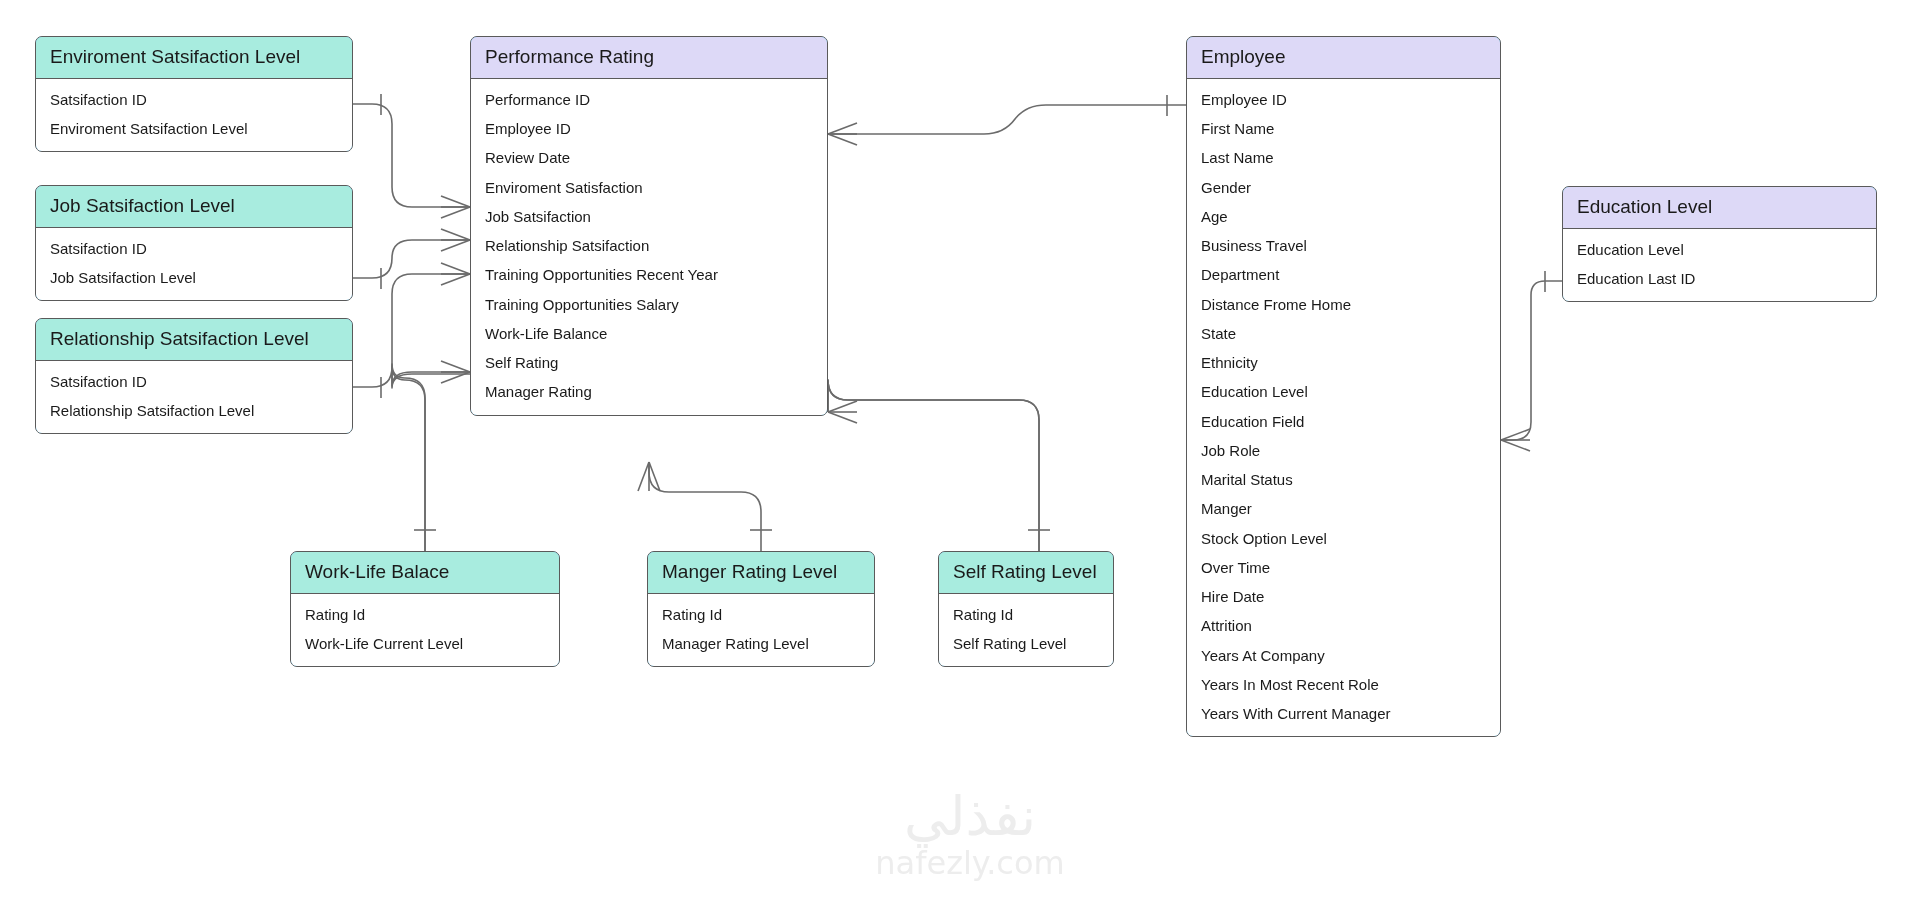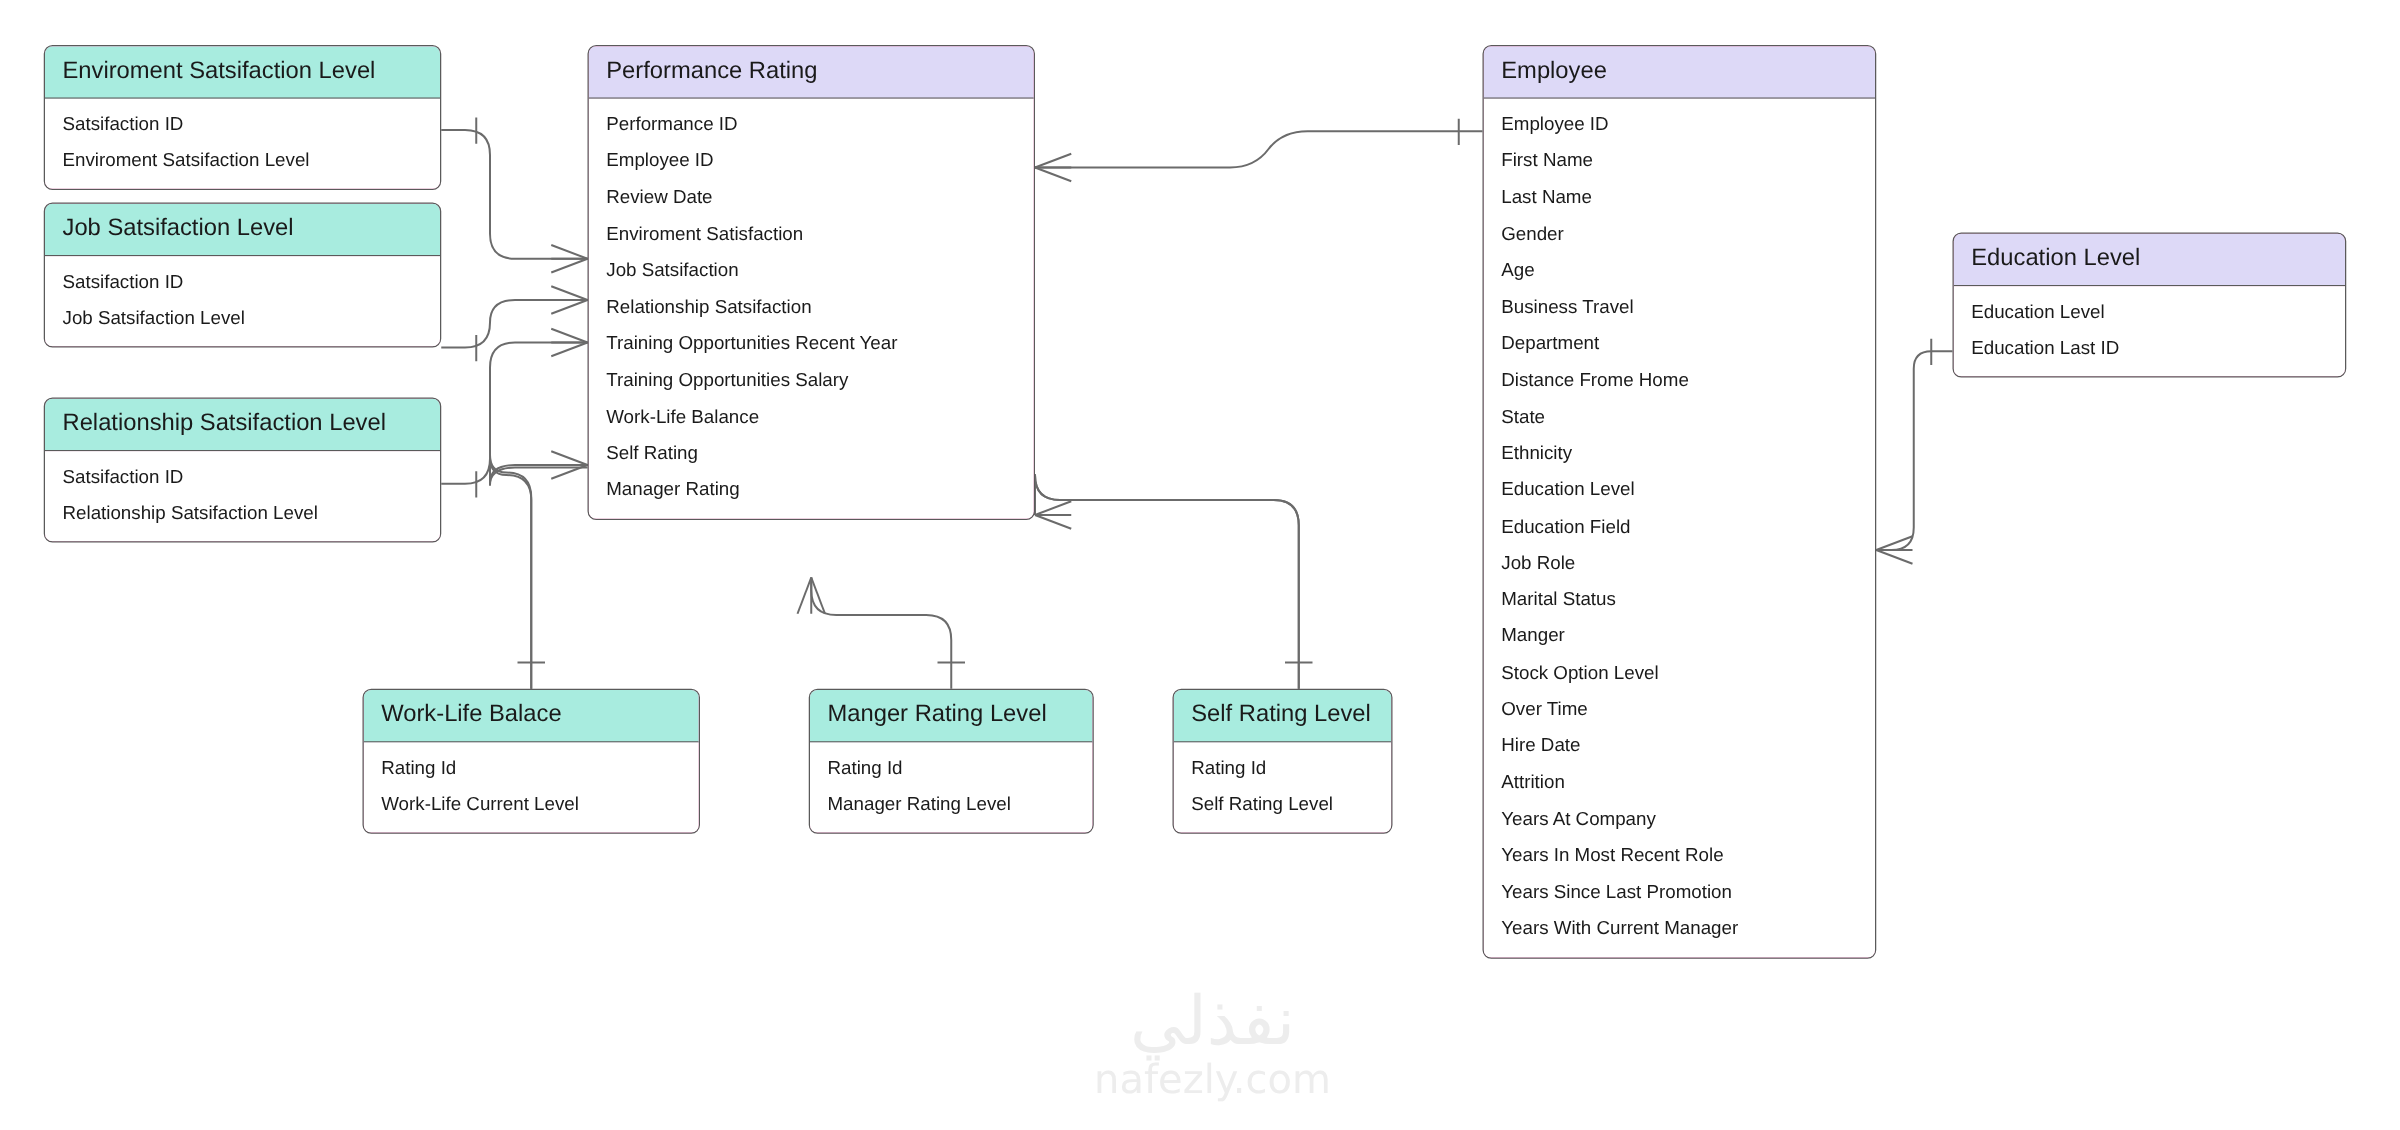"Enviroment Satsifaction Level" .entity { background: #f9a8d4 -> #7dd3fc }
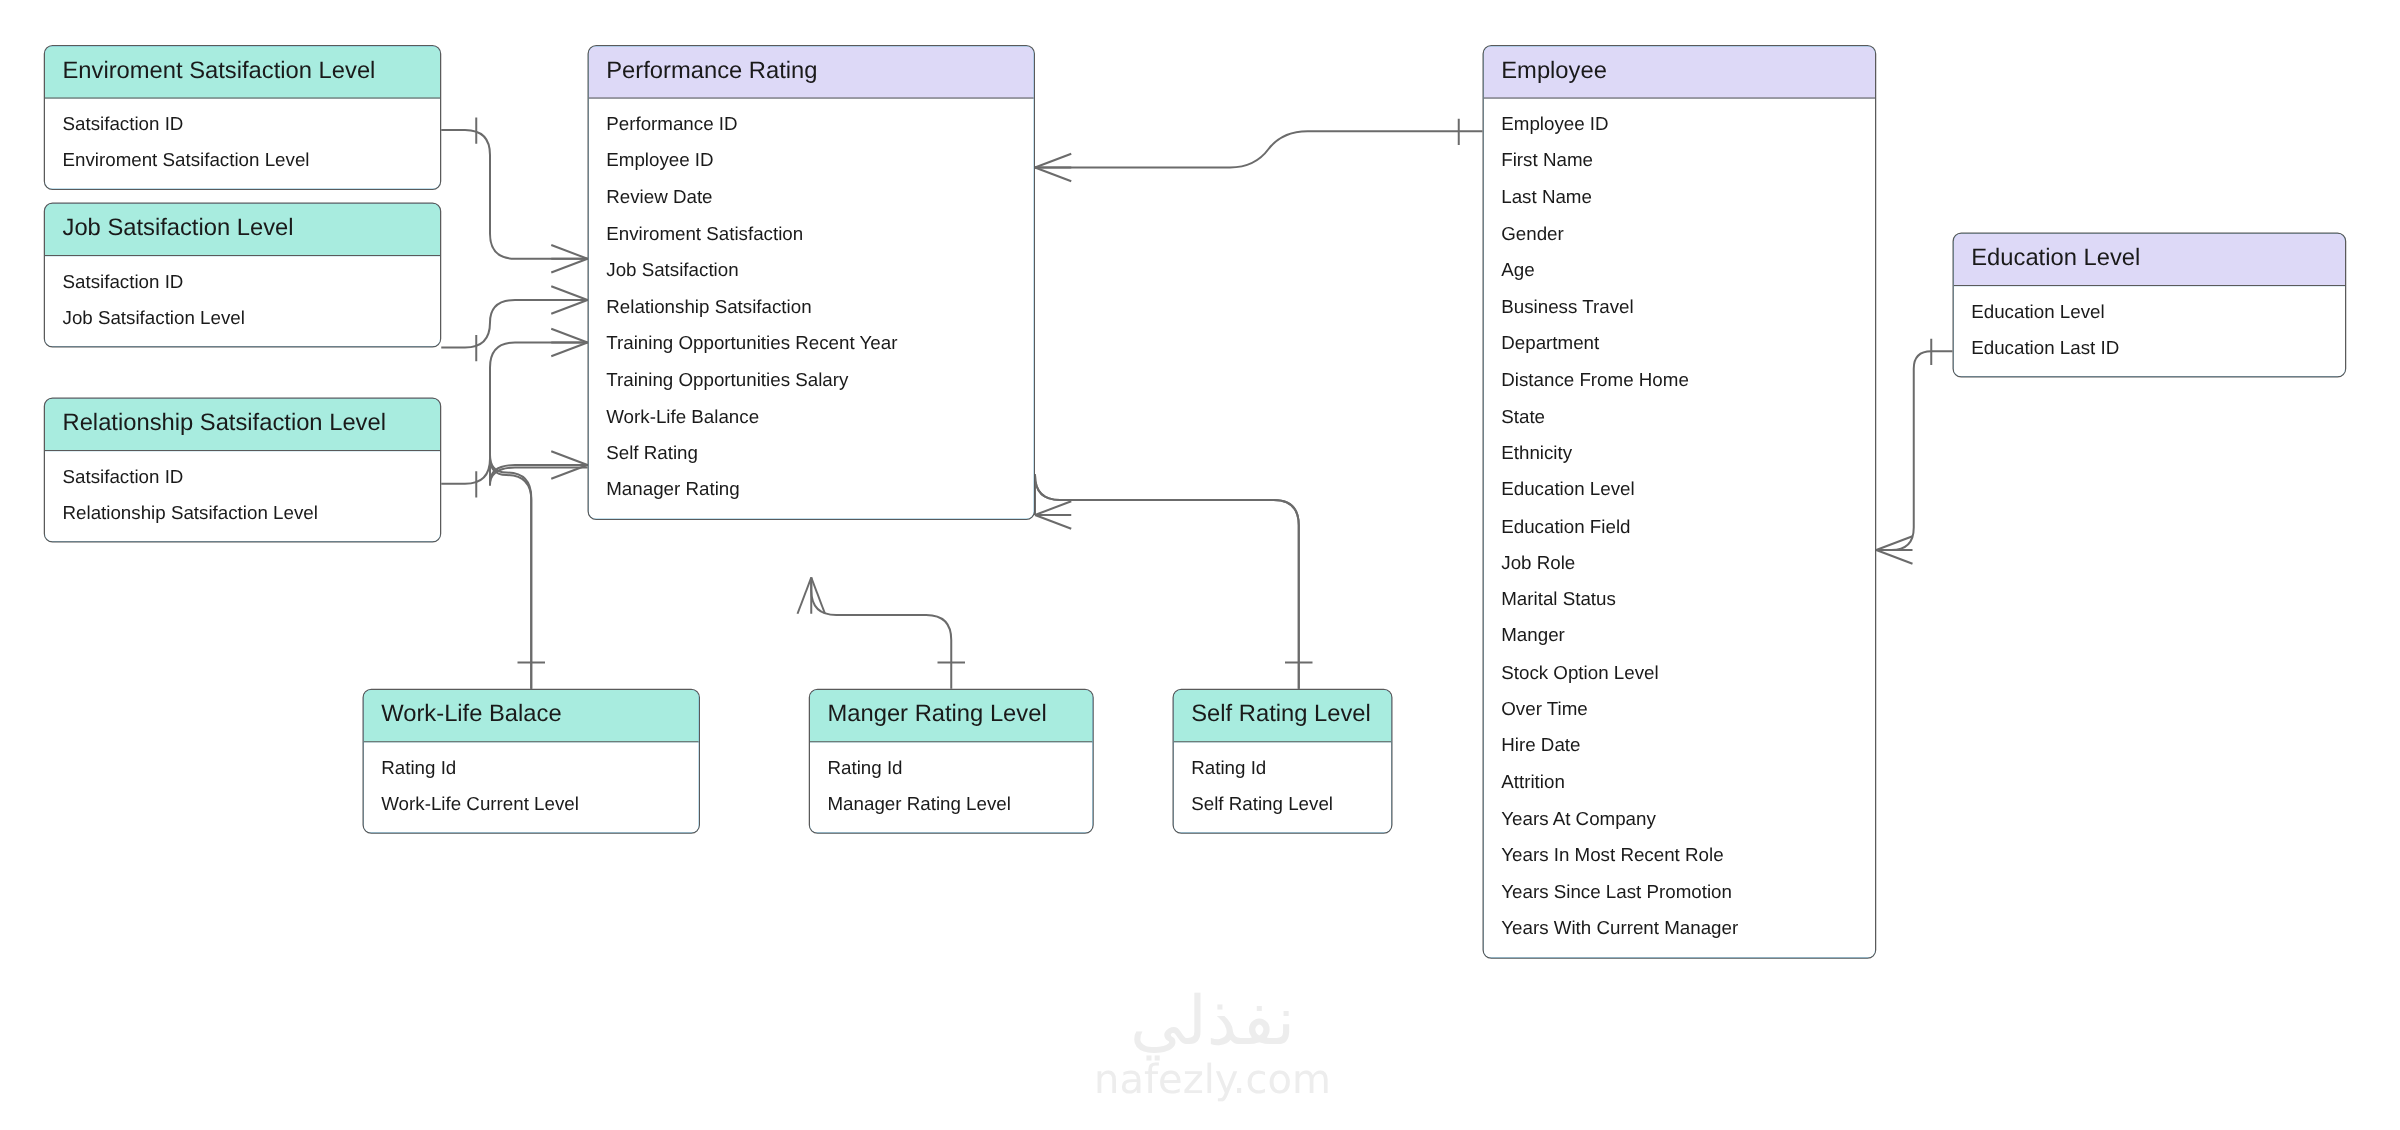"Job Satsifaction Level" div.entity { top: 162px -> 185px }
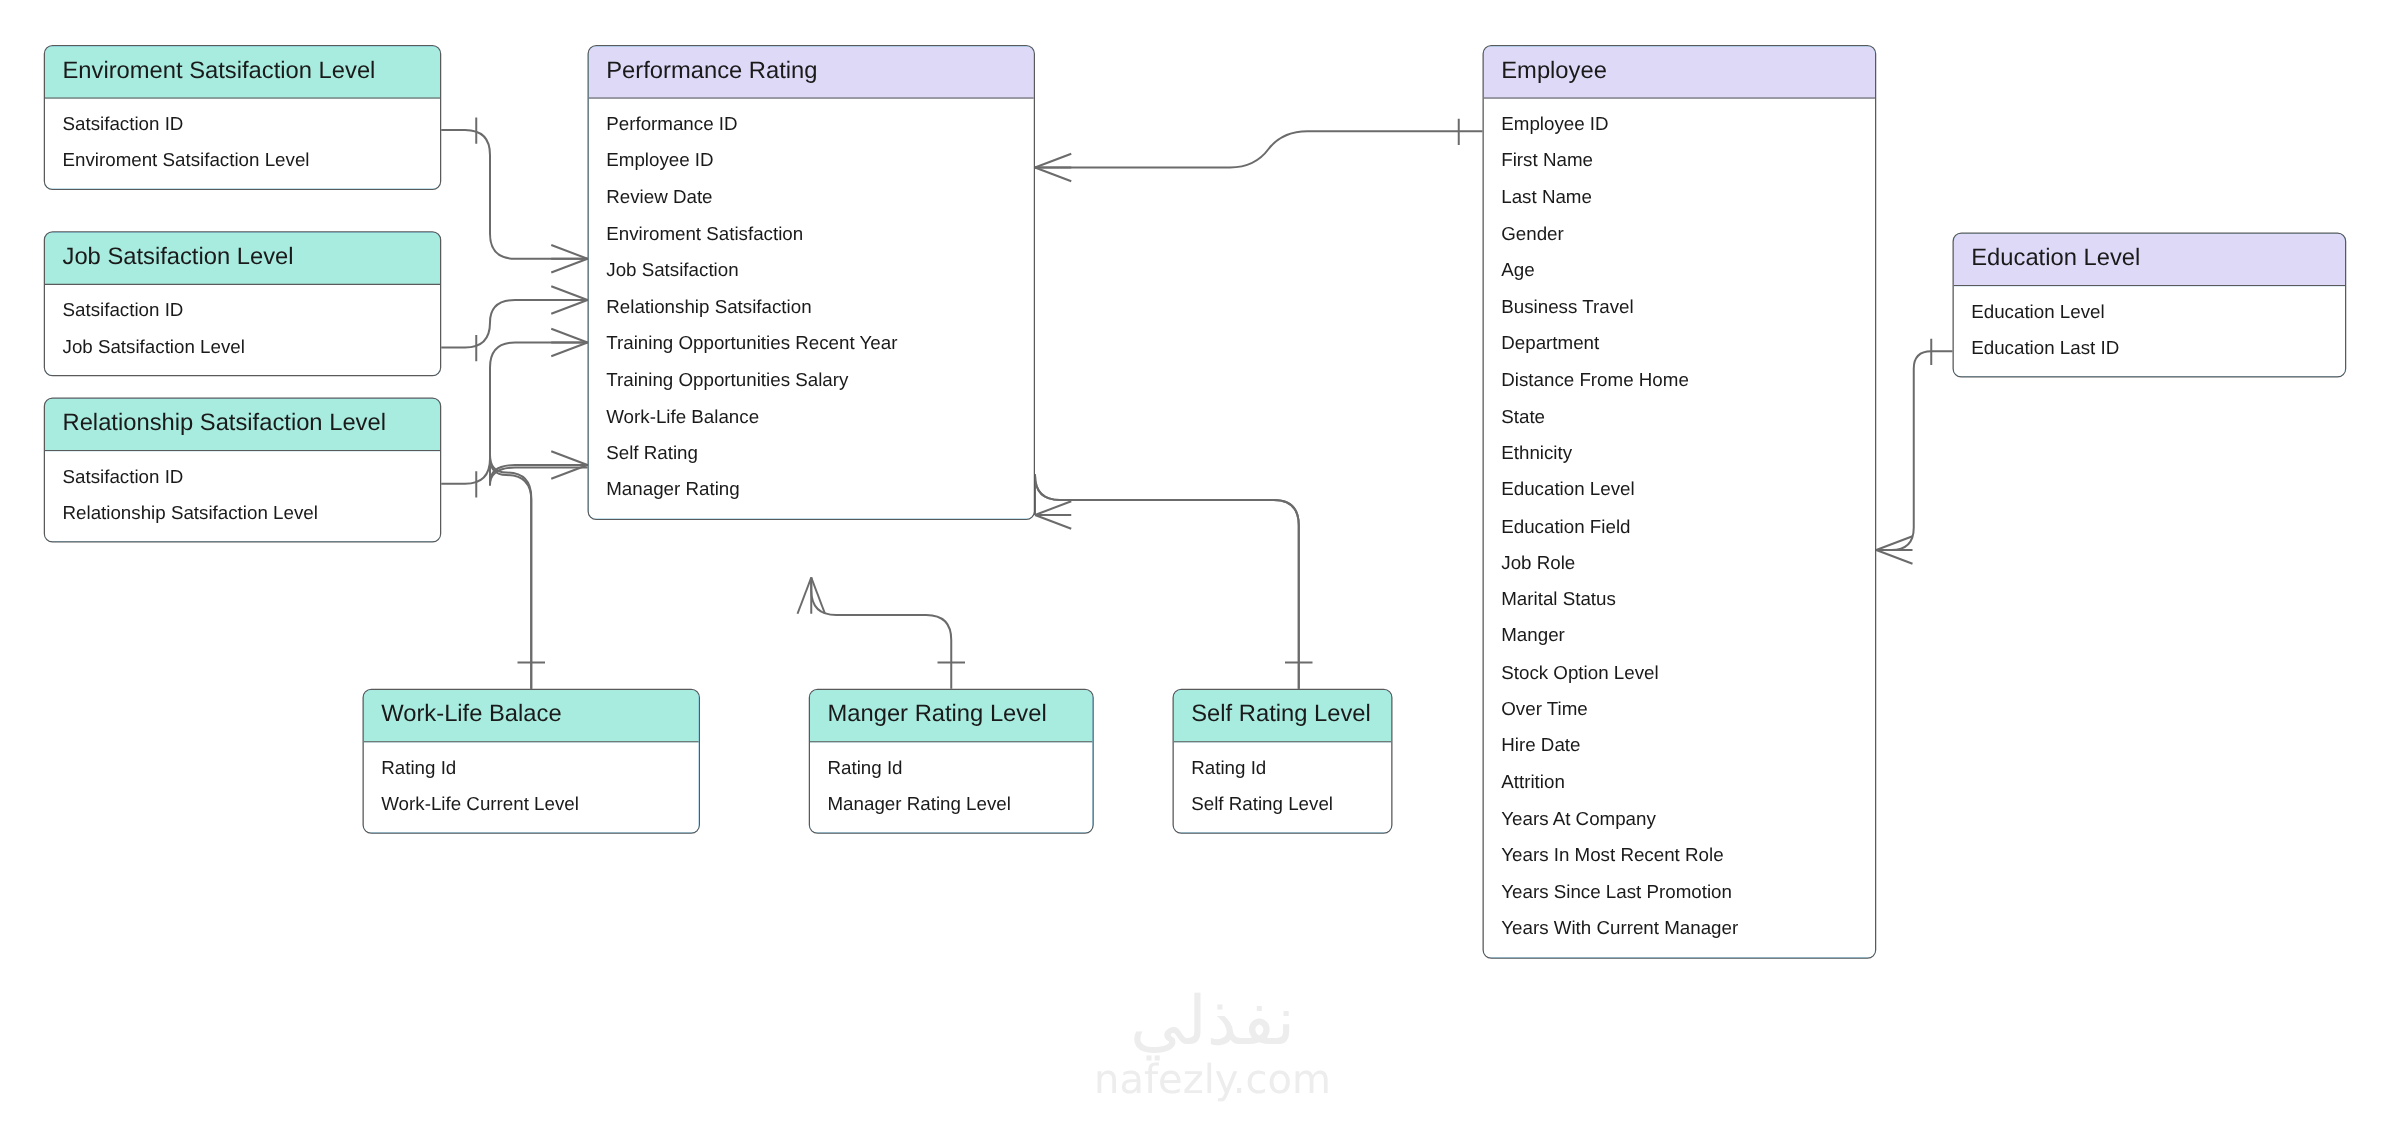"Years Since Last Promotion" div.field { html: <div>Years Since Last Promotion</div> -> none }
